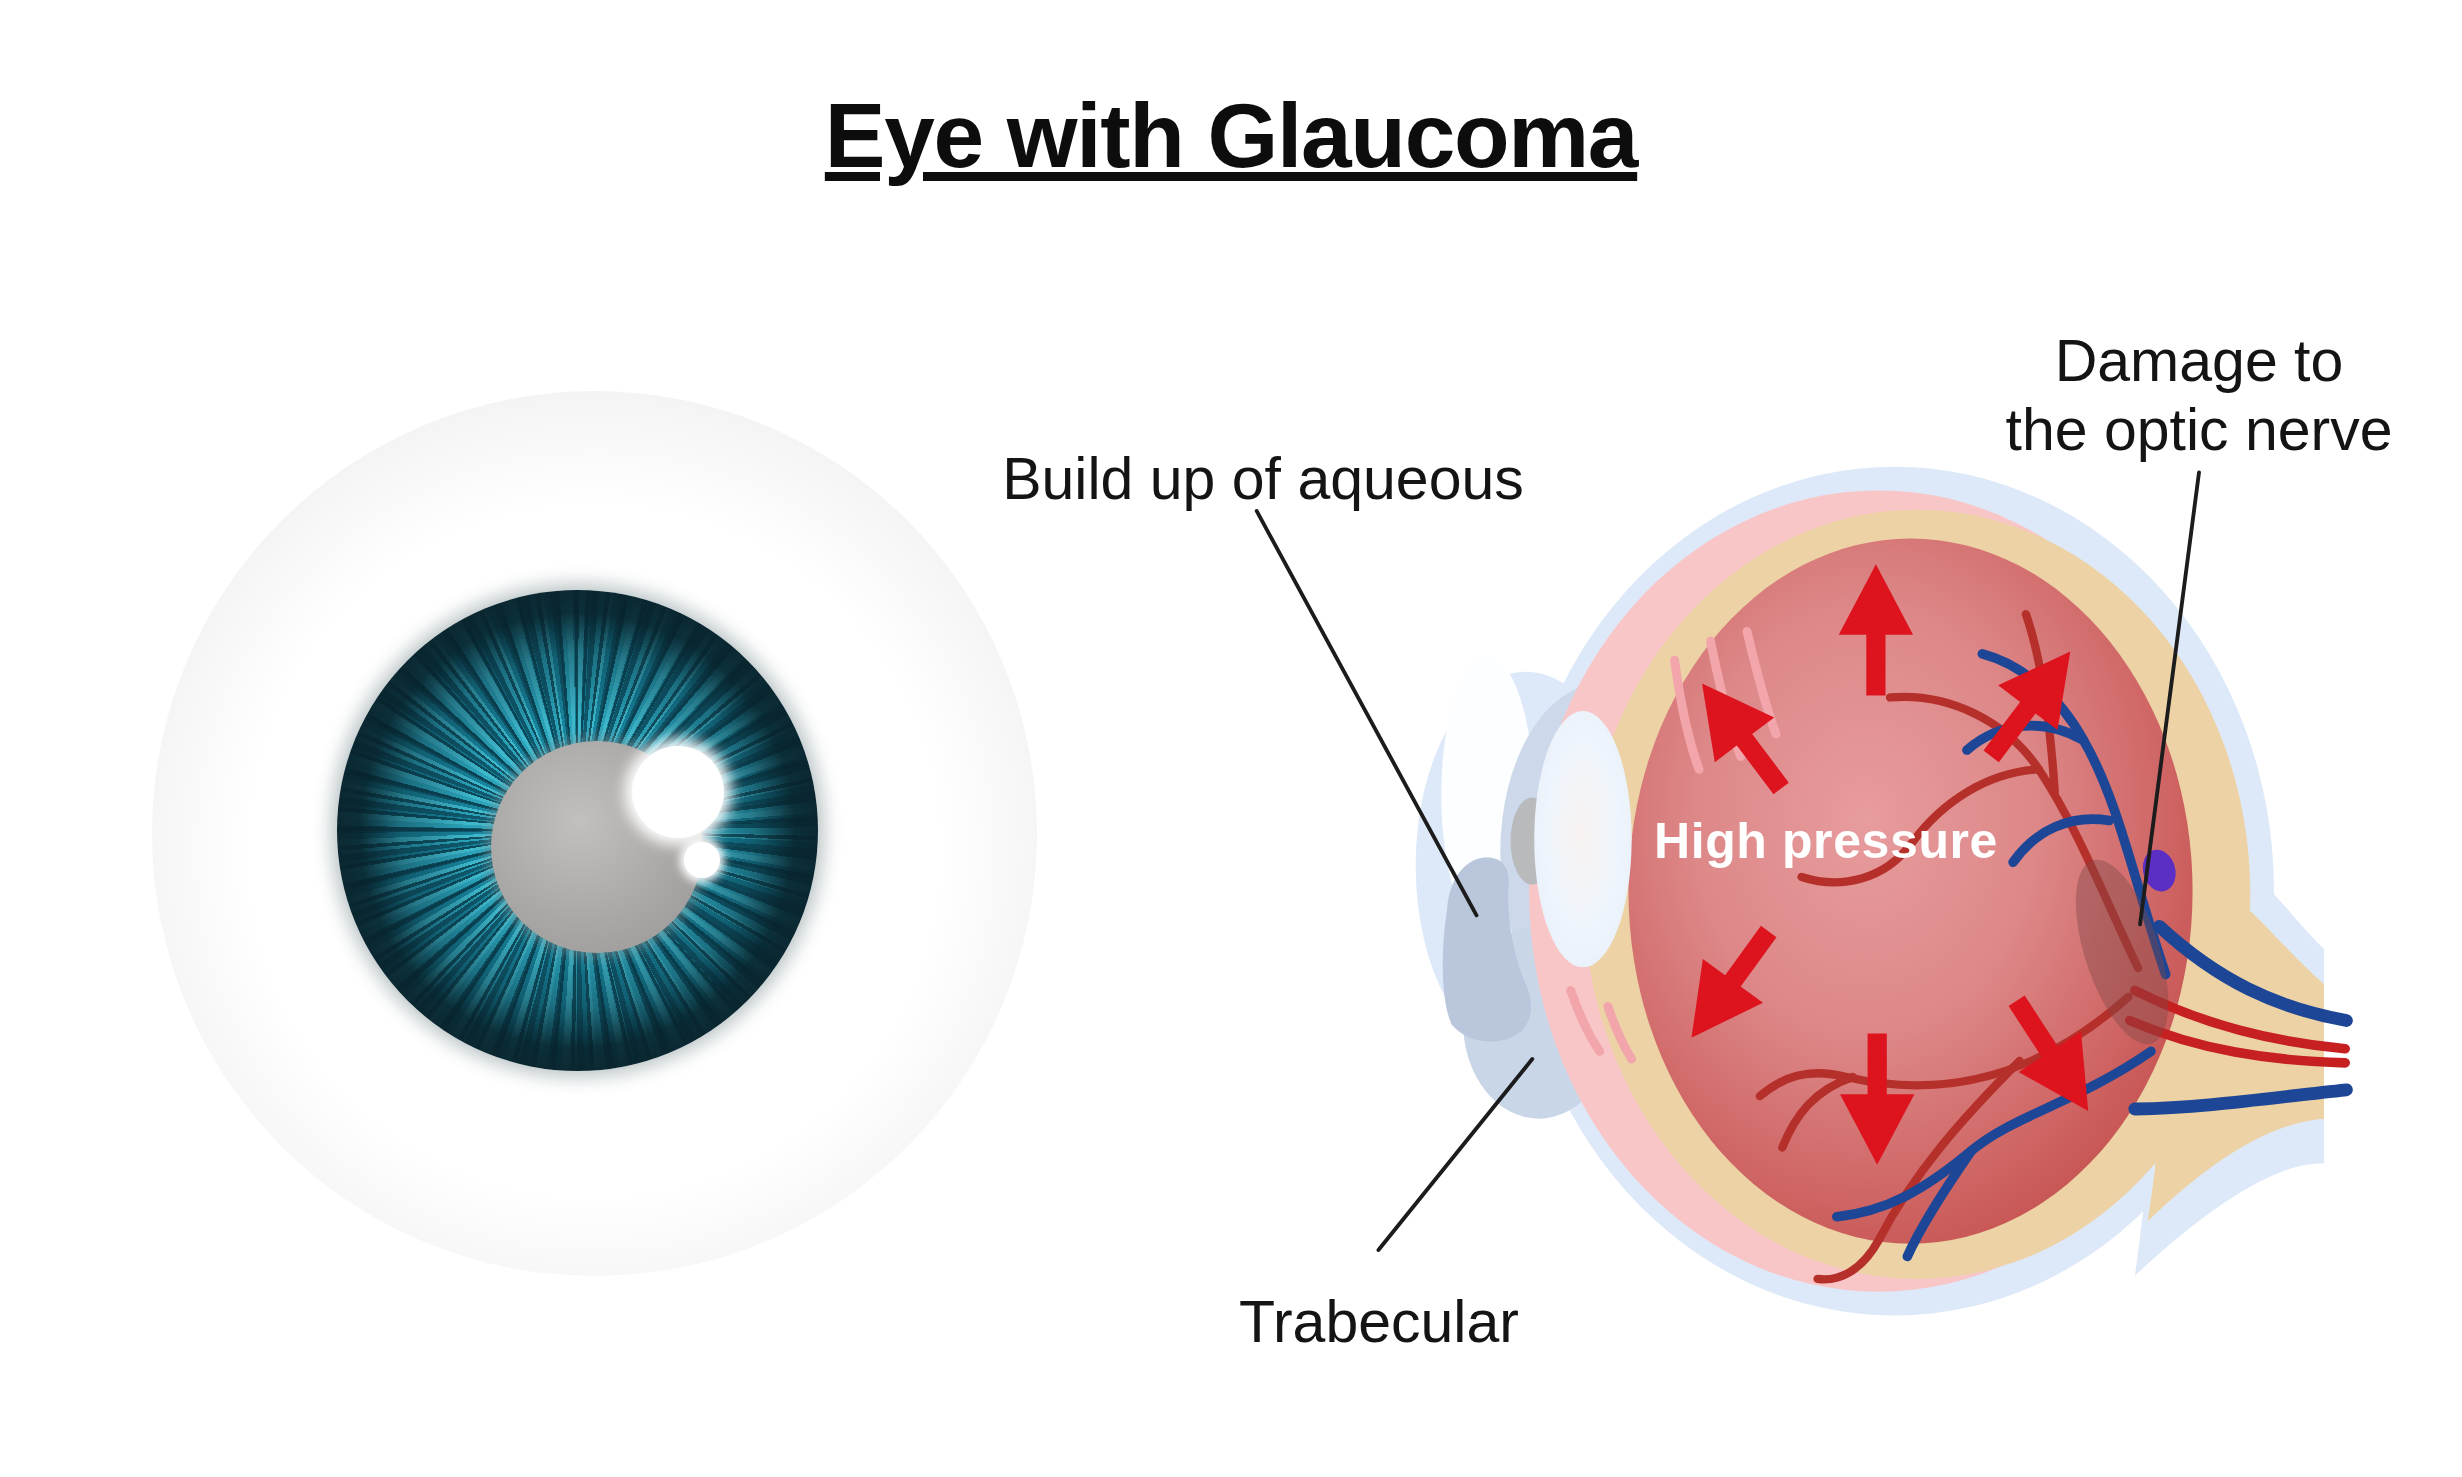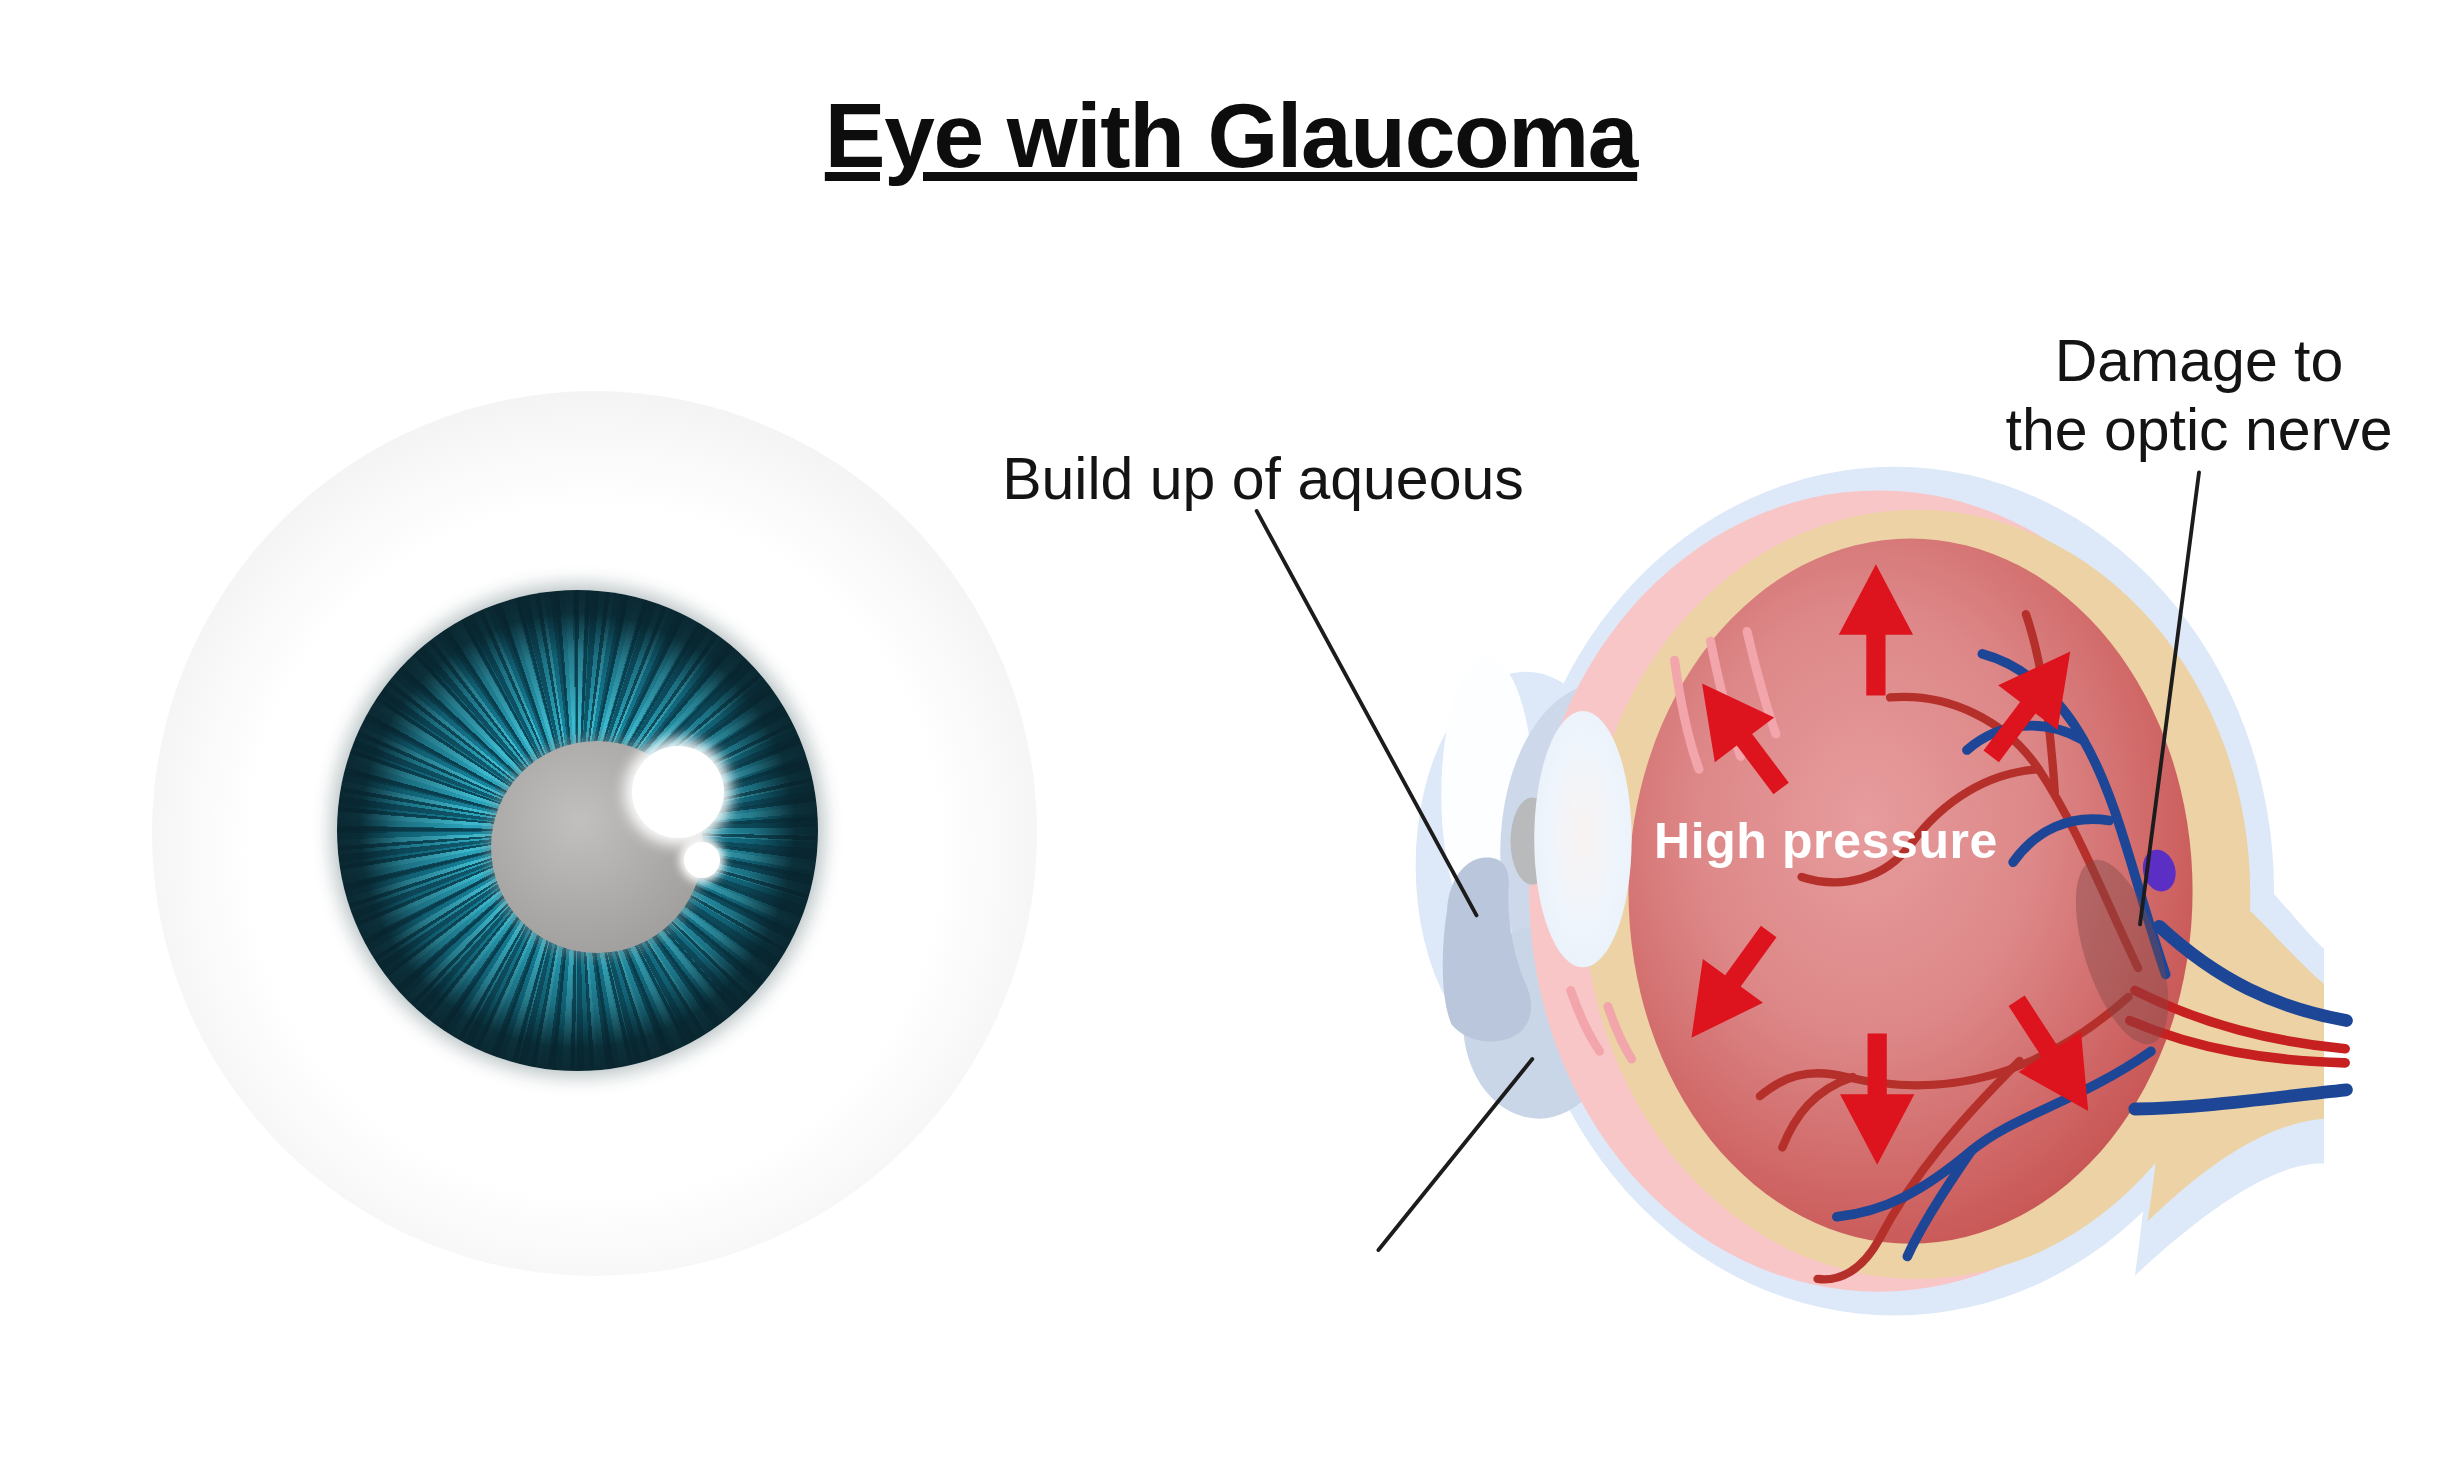"Trabecular" span { html: none -> <span>Trabecular</span> }
